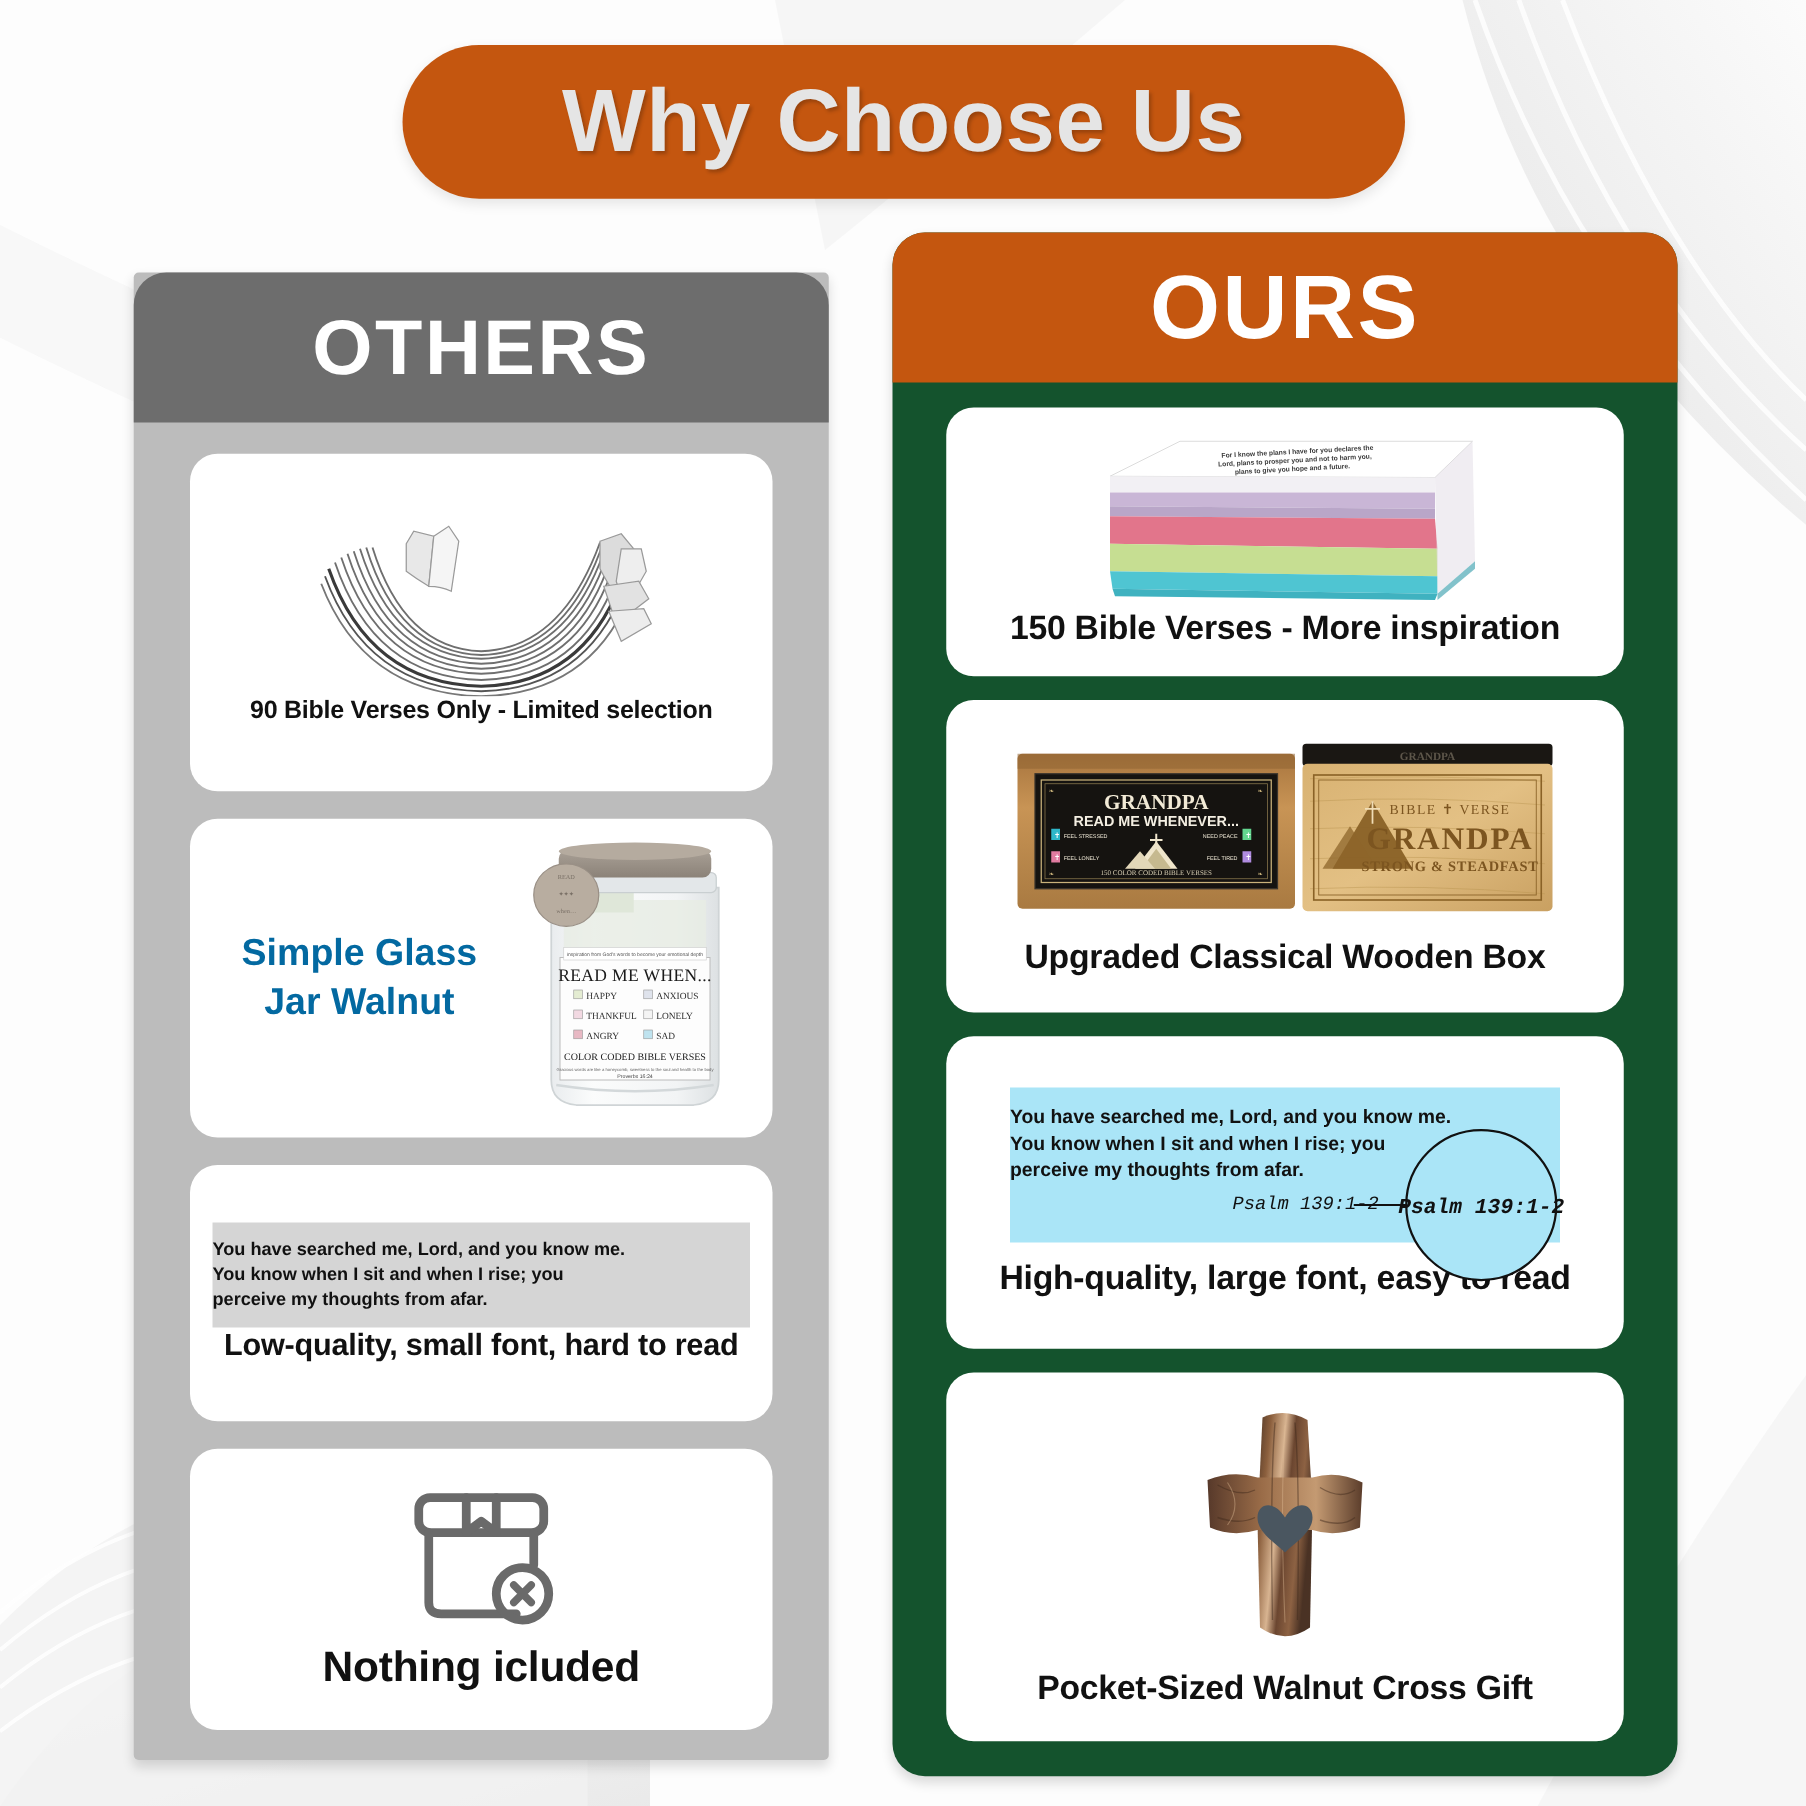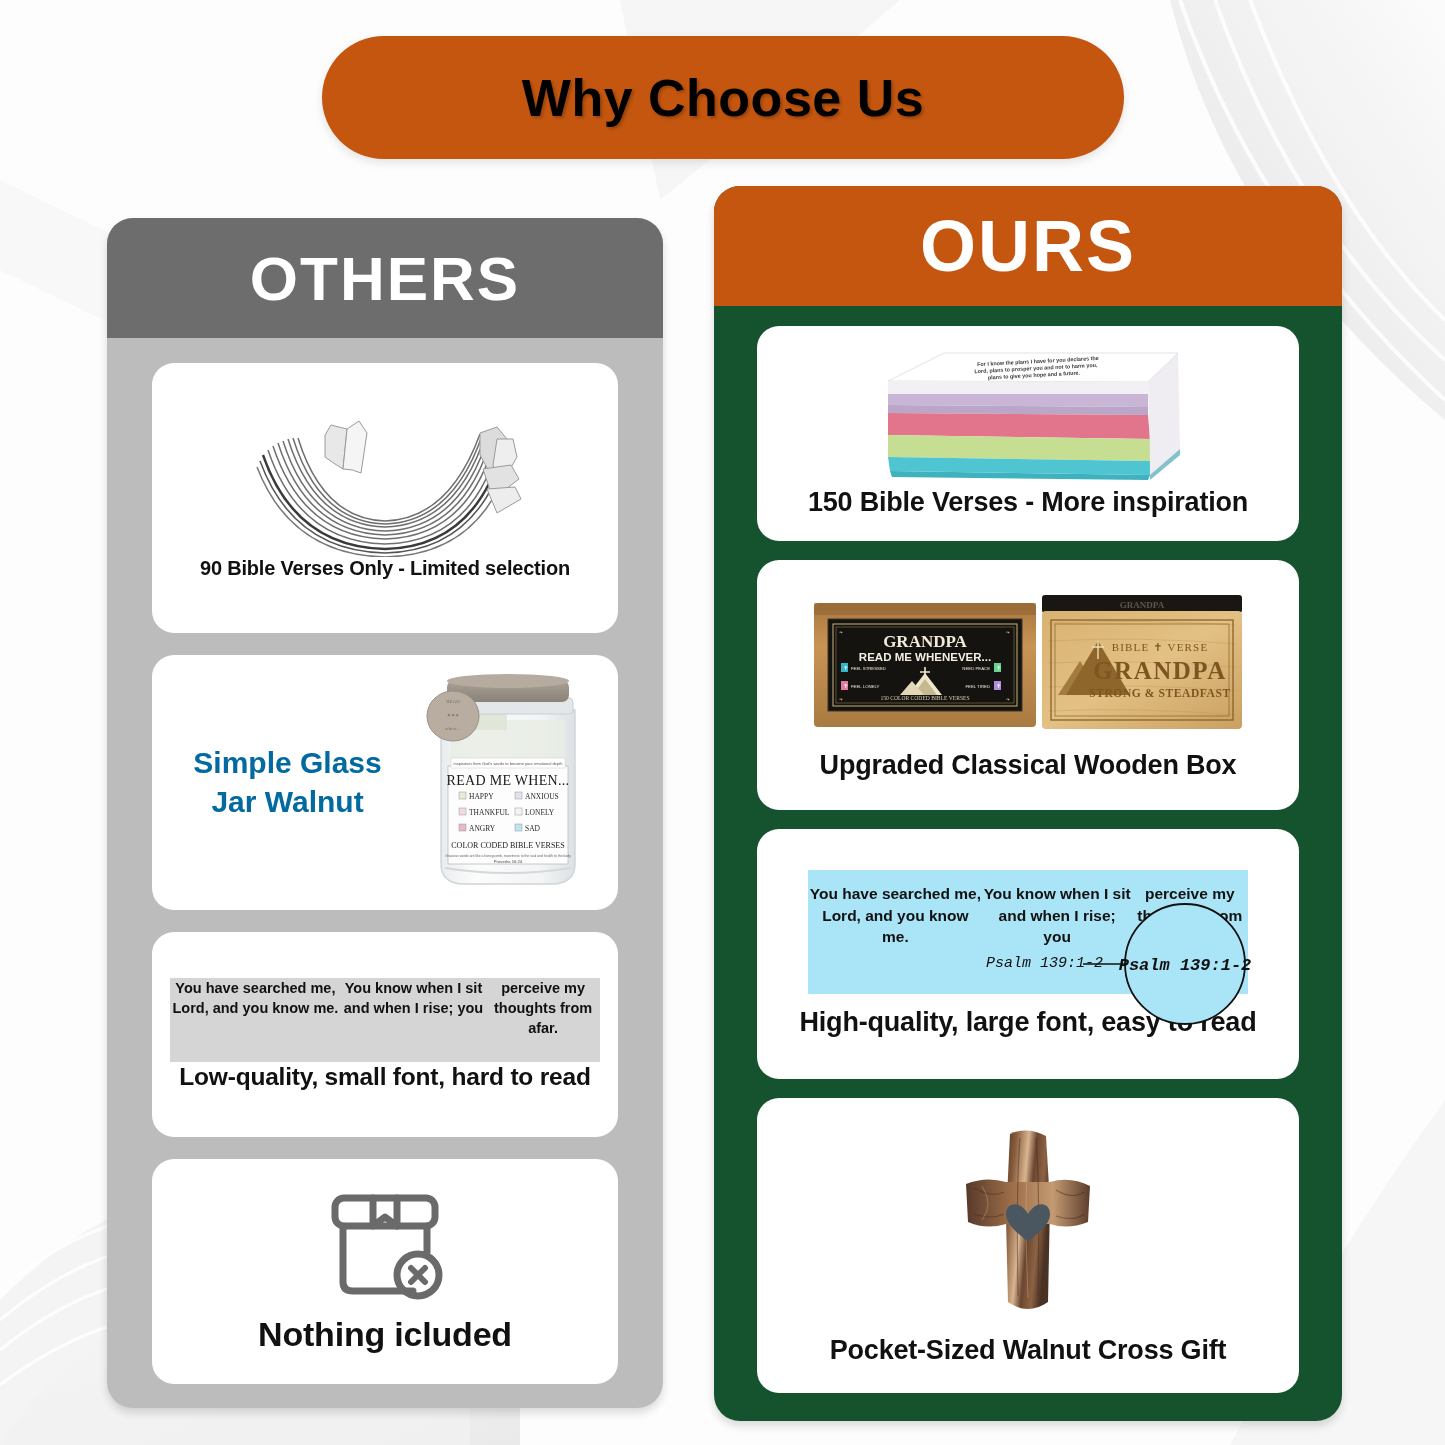"Why Choose Us" .title-pill span { color: #000000 -> #e5e5e5; font-size: 52px -> 71px }
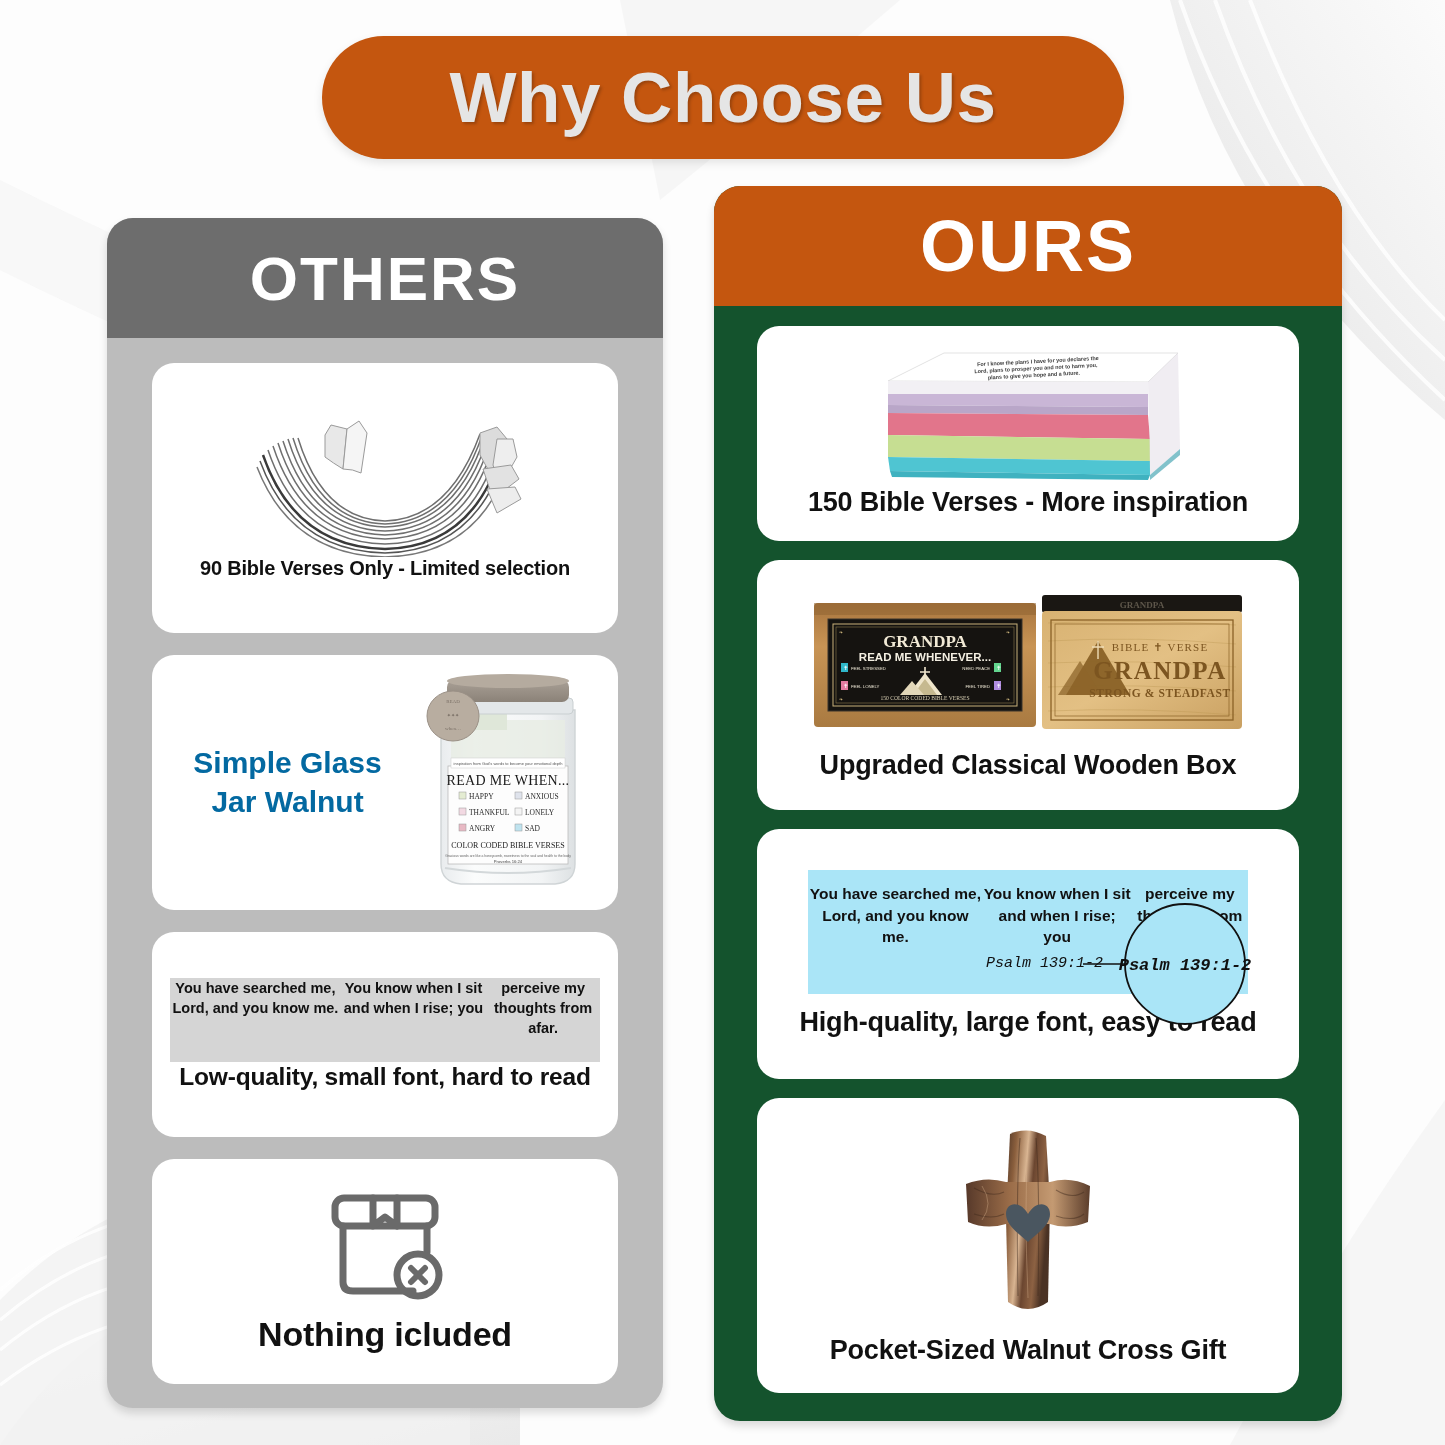"OTHERS" .panel-others { border-radius: 26px -> 4px }
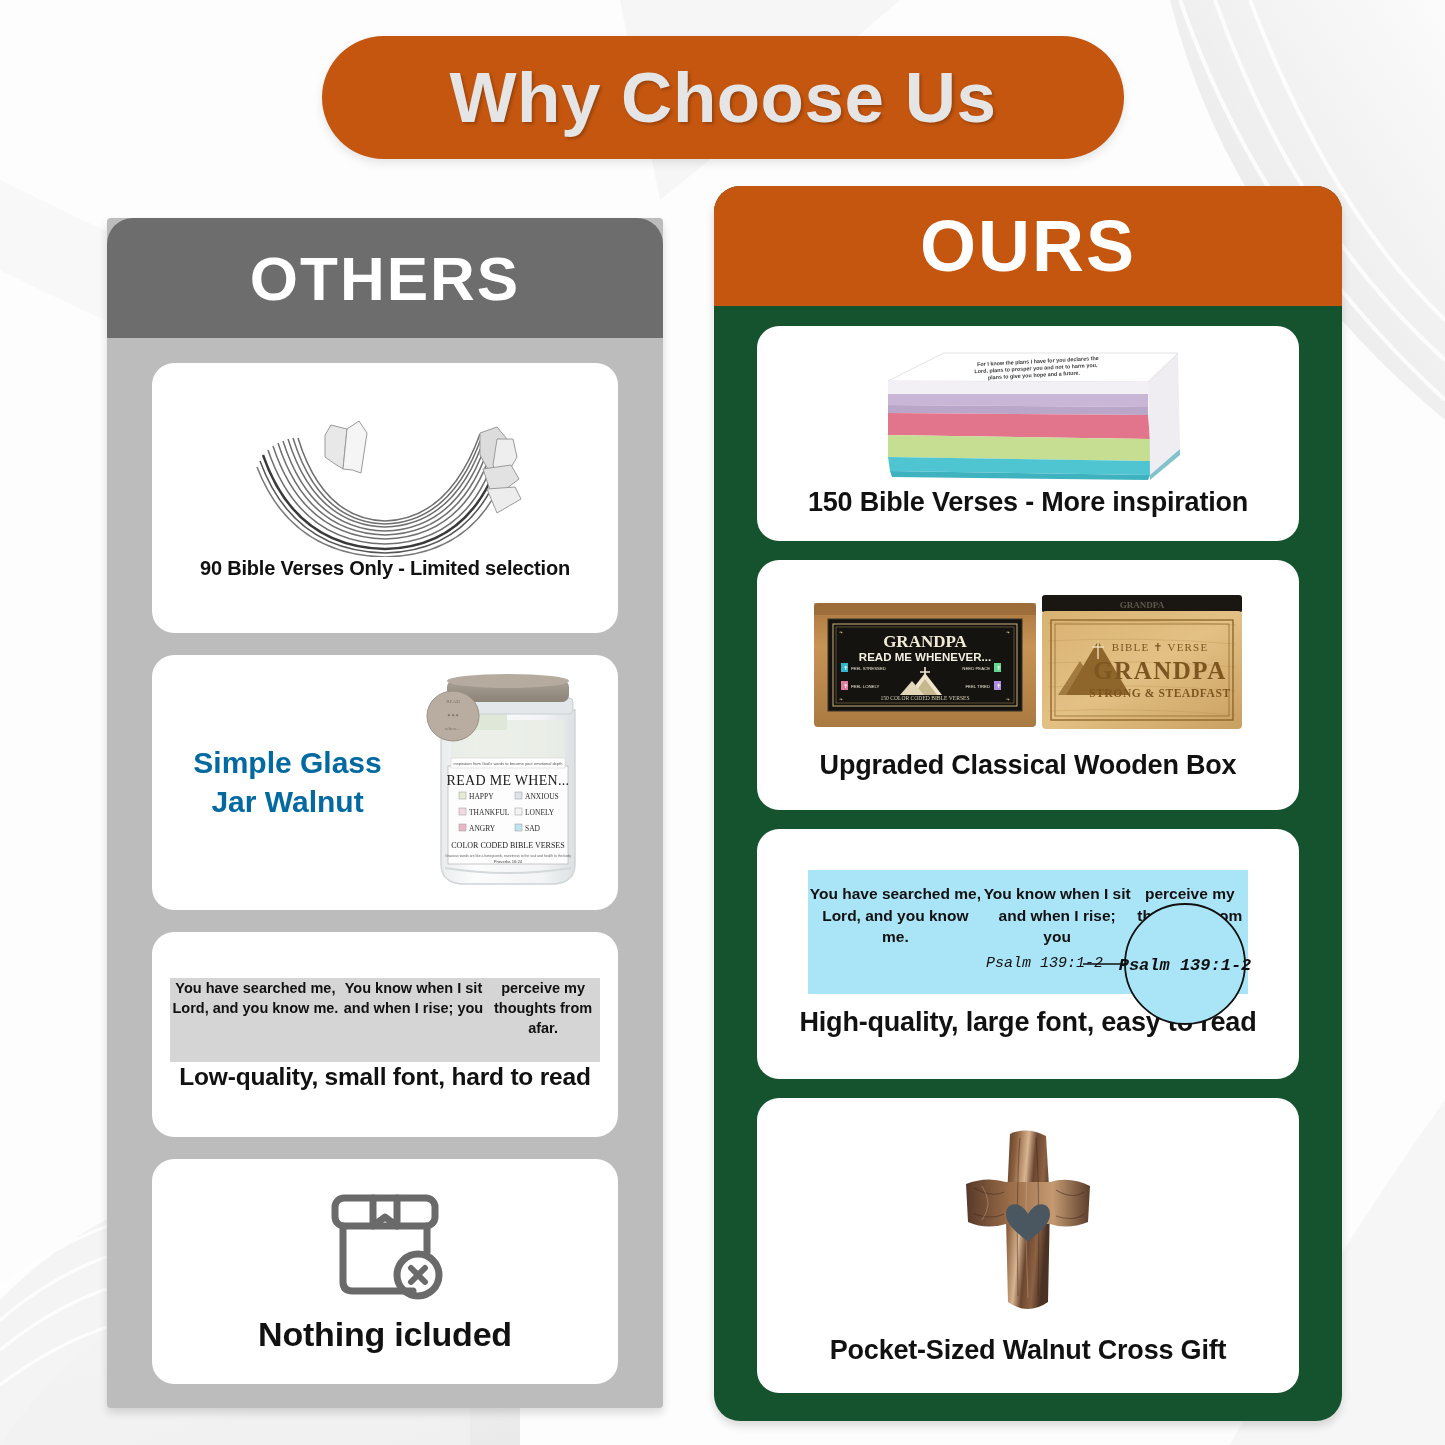"You have searched me, Lord," .verse-box { flex-direction: row -> column; text-align: center -> left }
